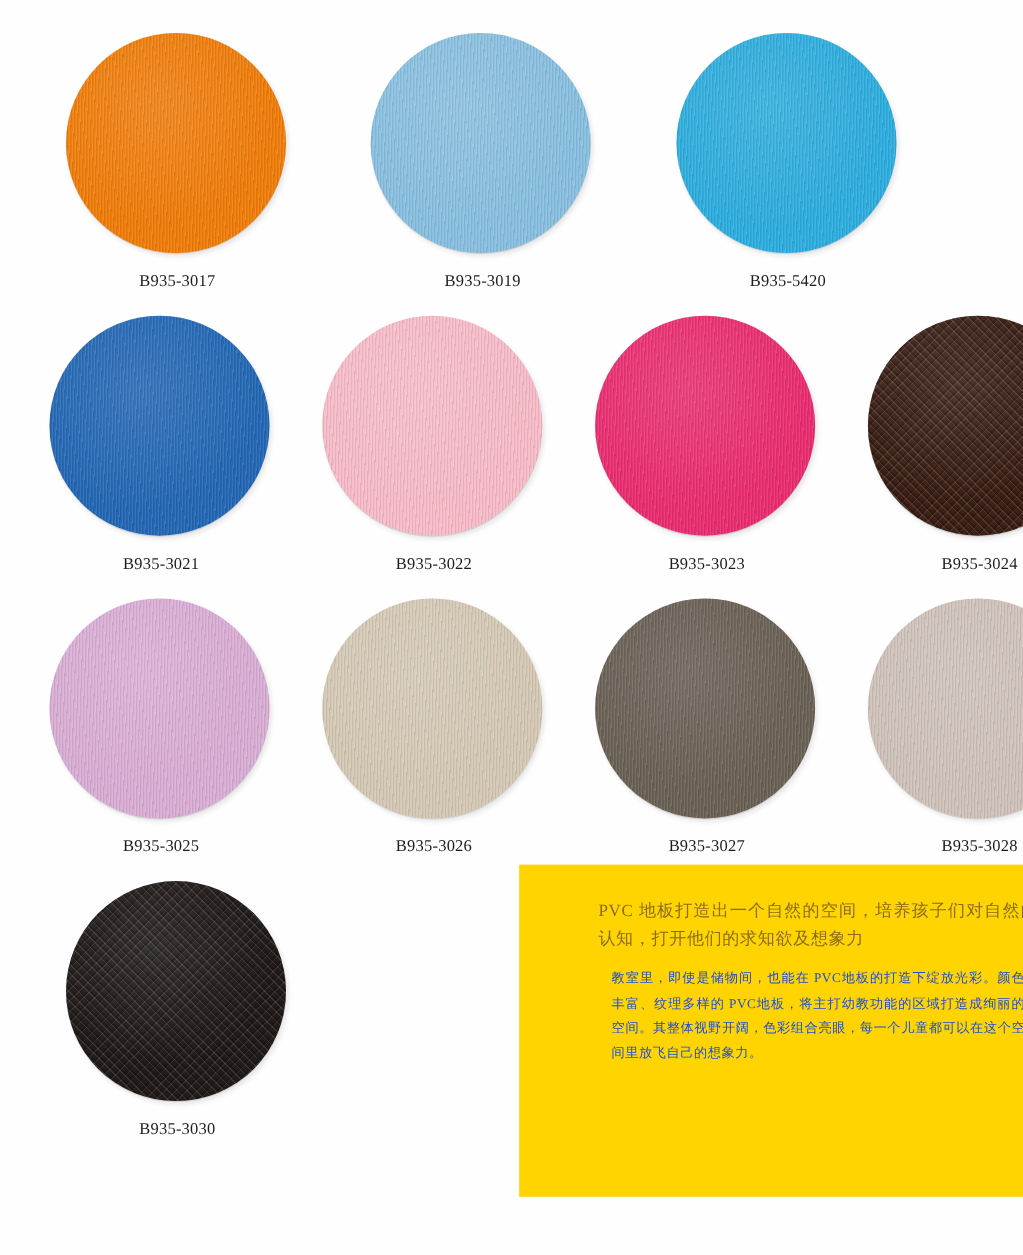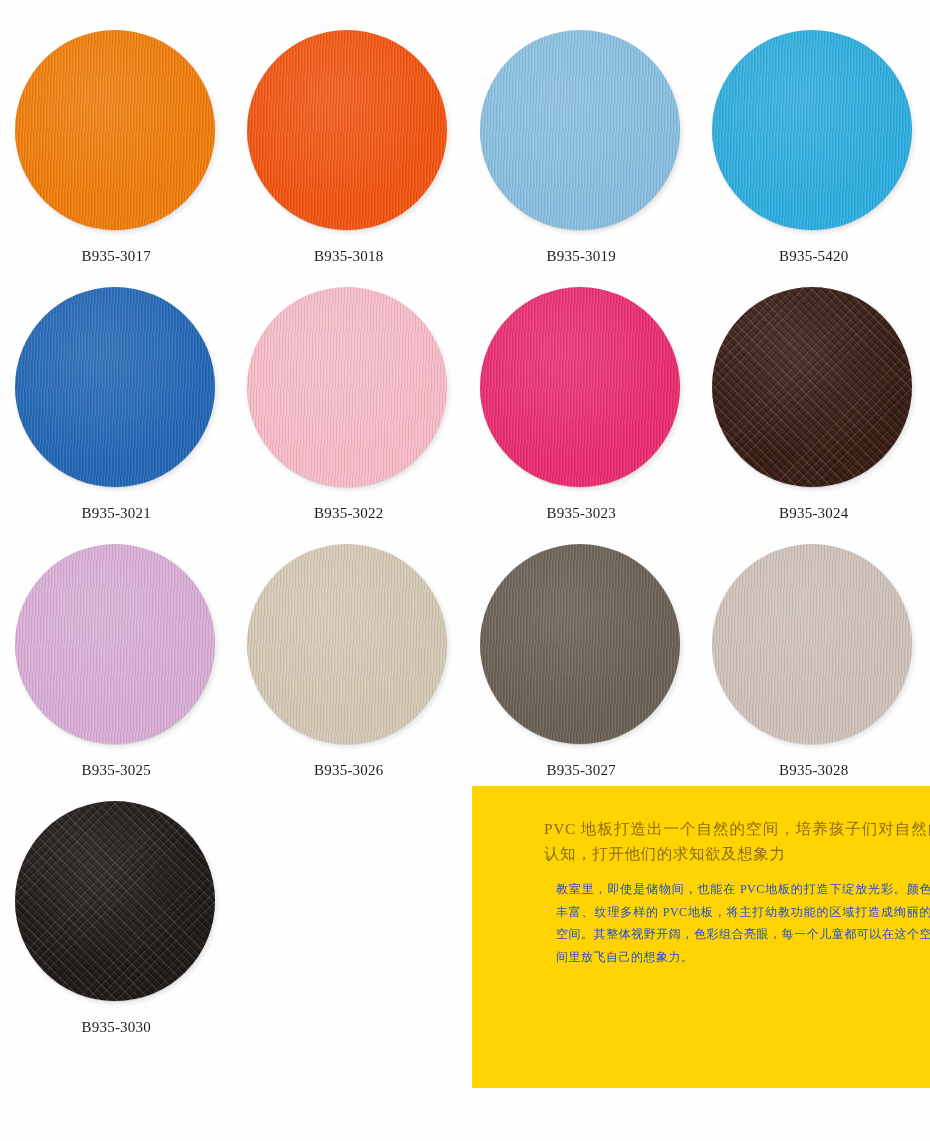"B935-3017" .cell { padding-left: none -> 45px }
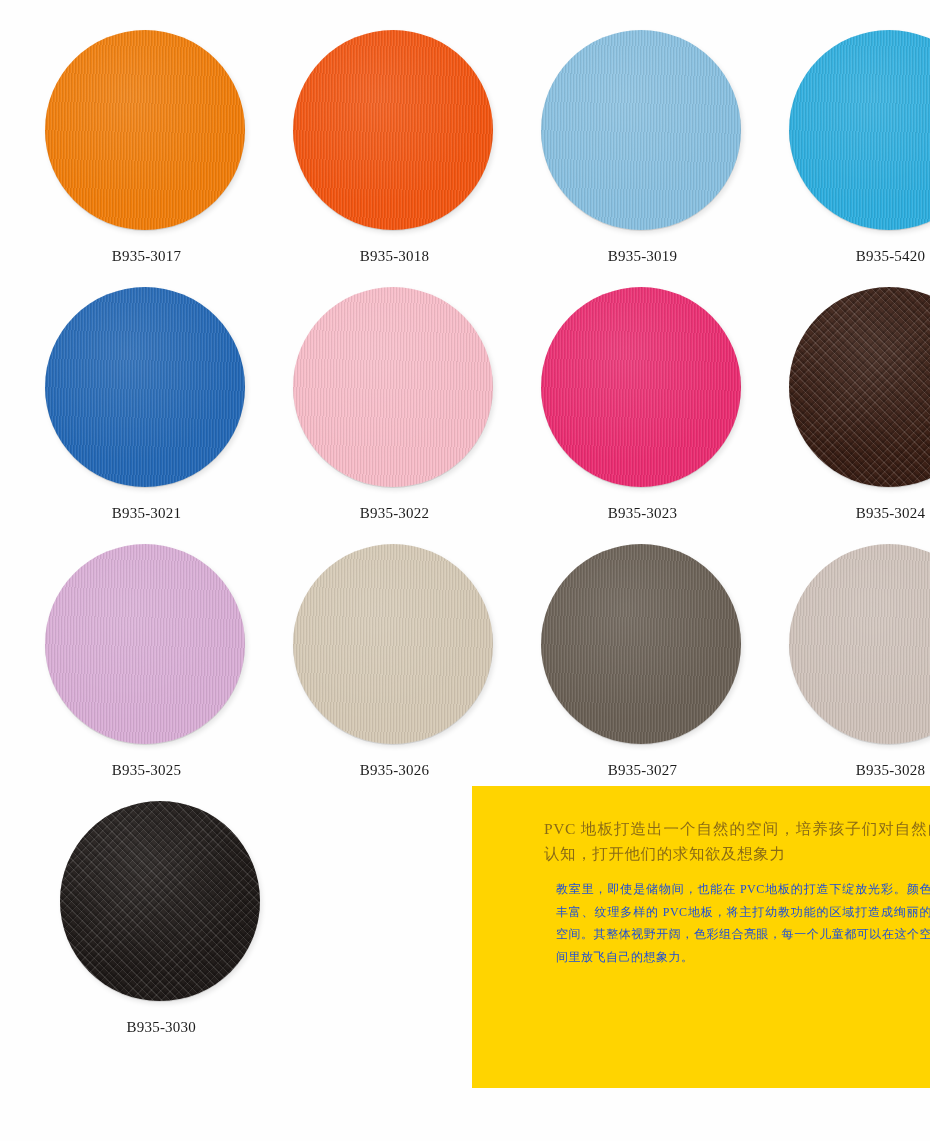"B935-3018" div.cell { html: <div> <div> <div></div> </div> <div>B935-3018</div> </div> -> none }
